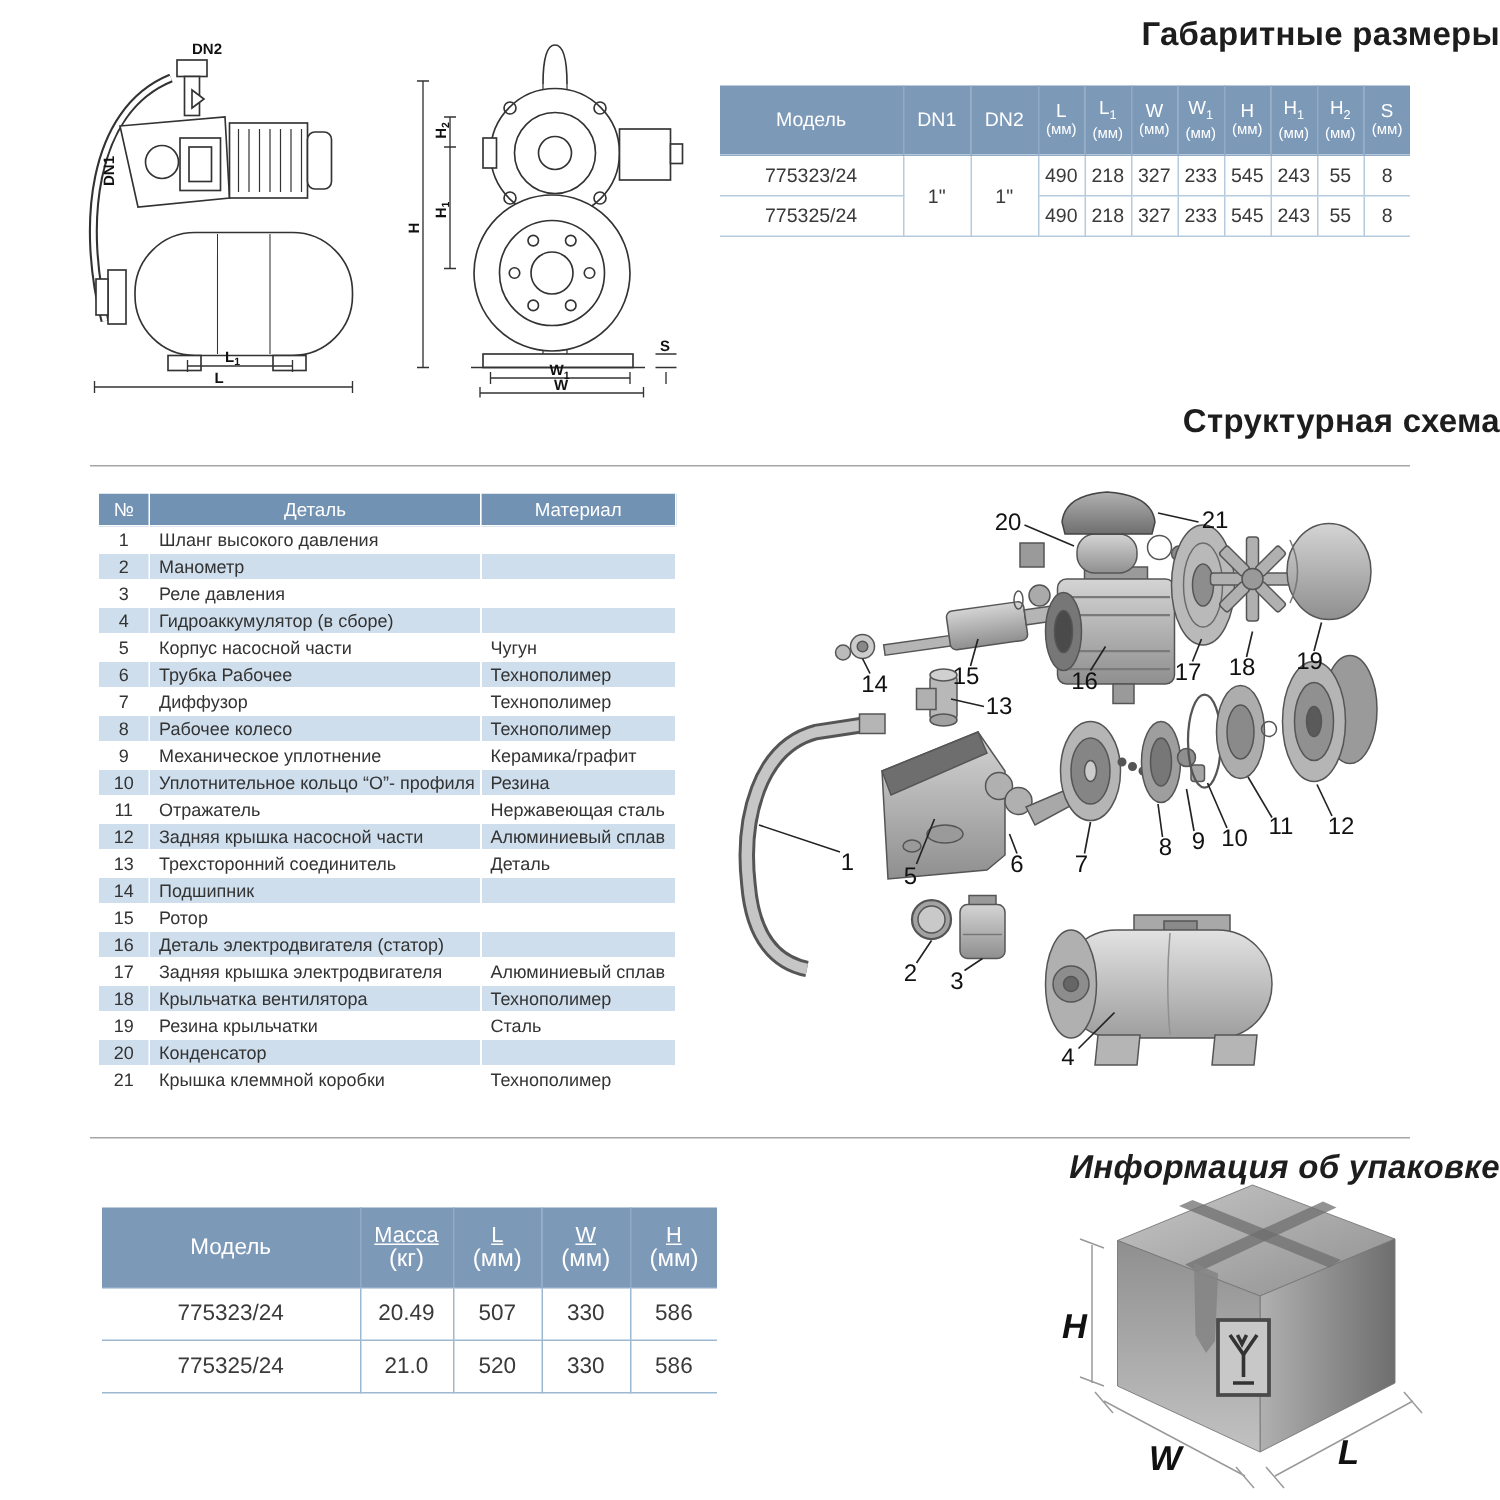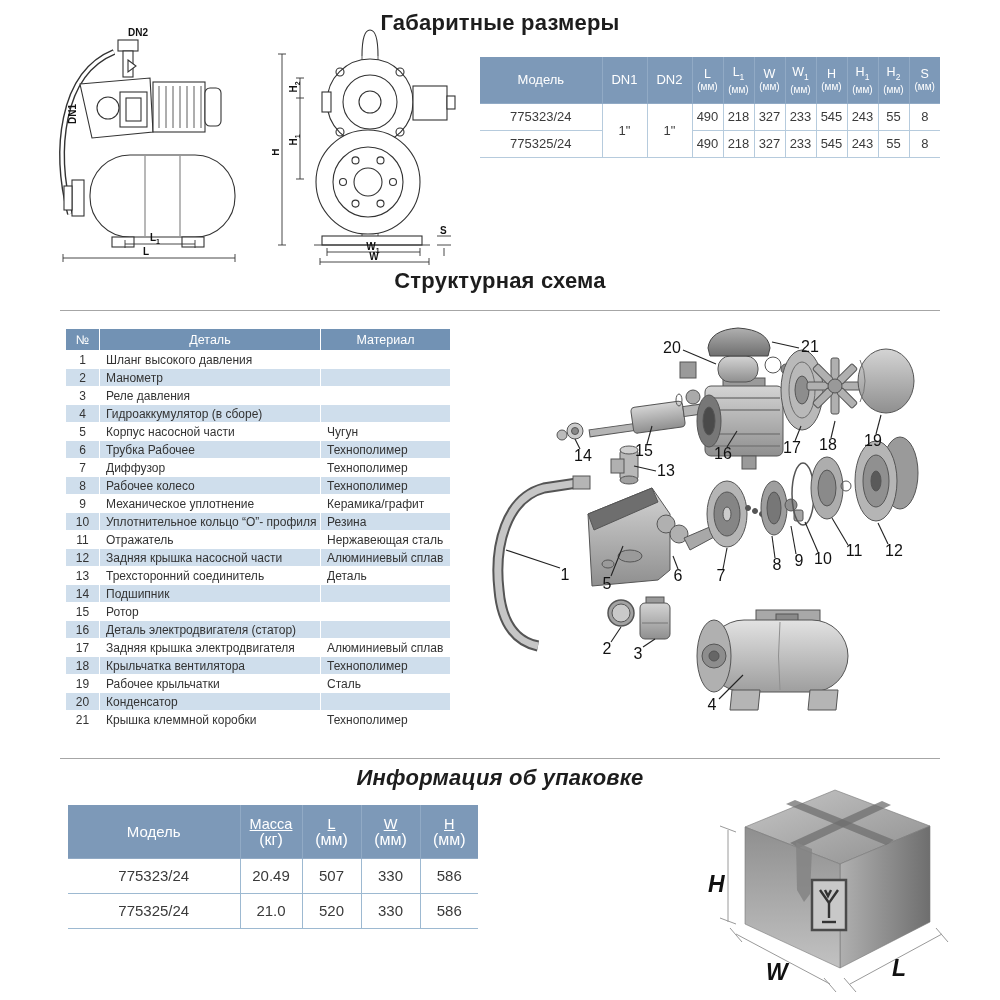"Габаритные размеры" .sec-title { text-align: center -> right }
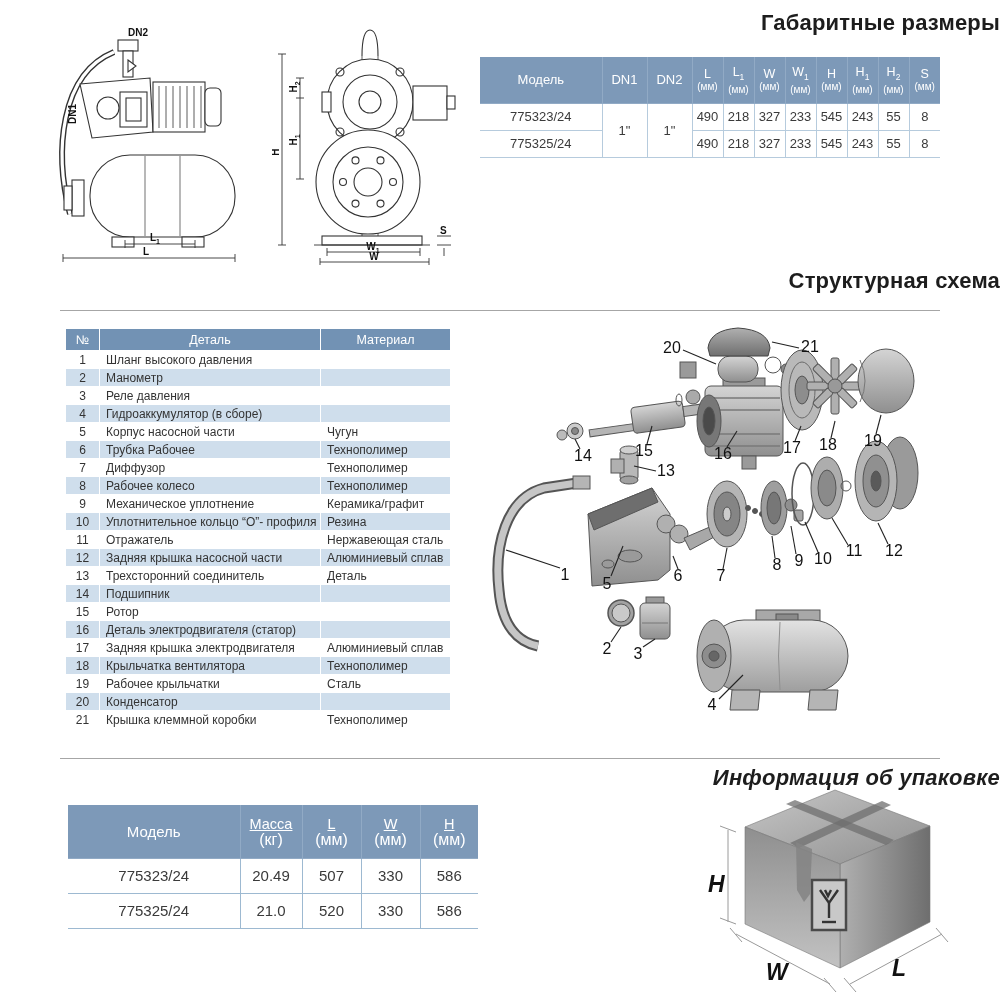"Рабочее крыльчатки" td { text: Рабочее -> Резина }
